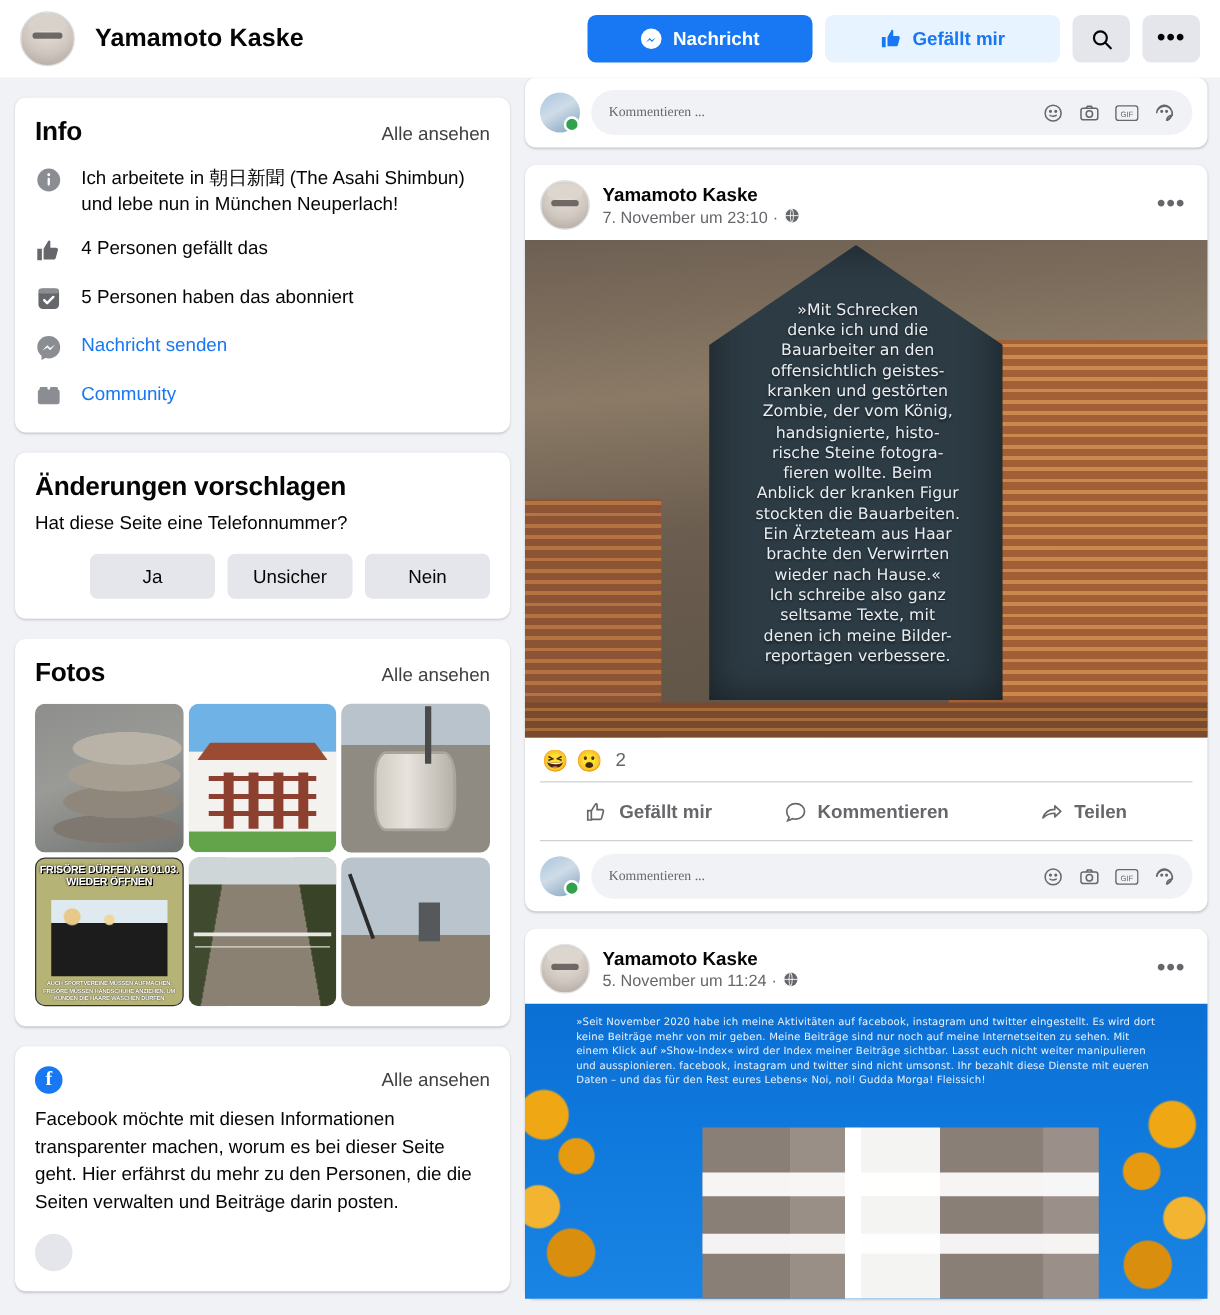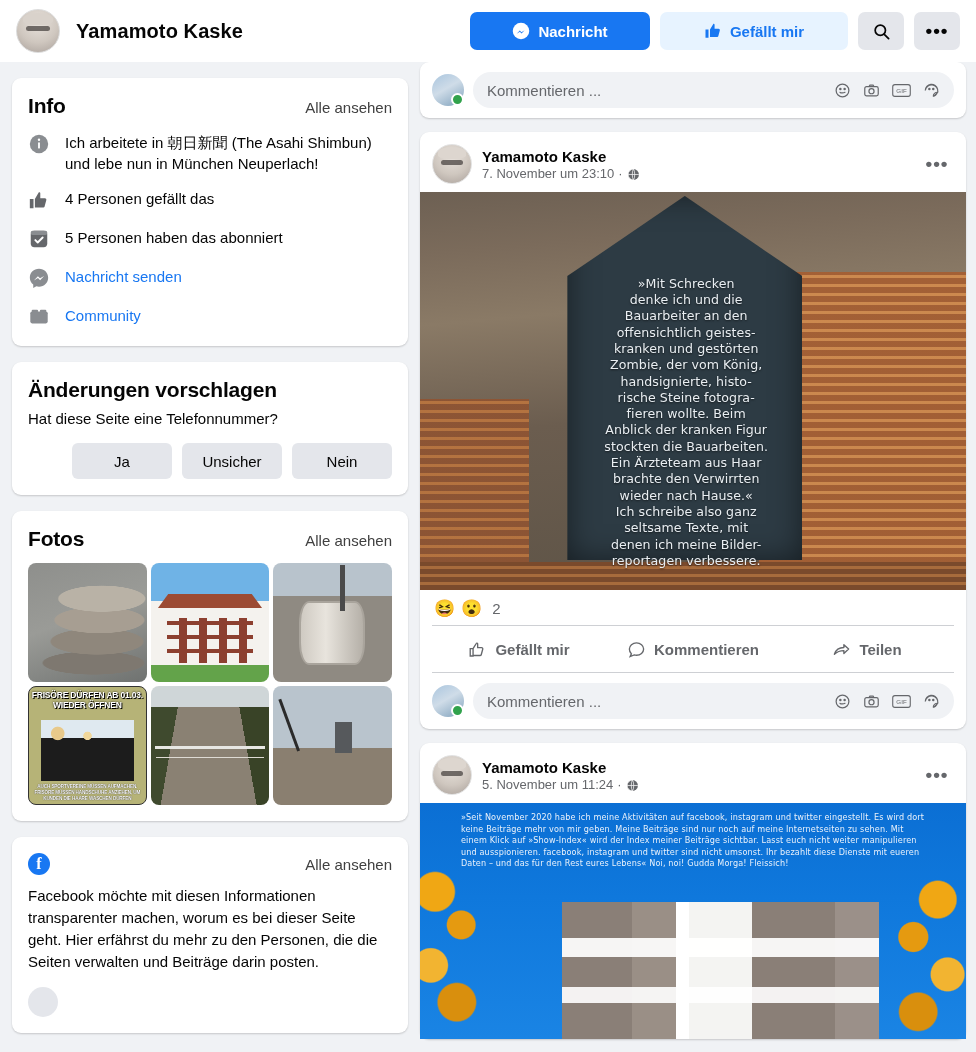"Kommentieren ..." .c-placeholder { font-family: none -> Liberation Serif, serif; font-size: 15px -> 11px }
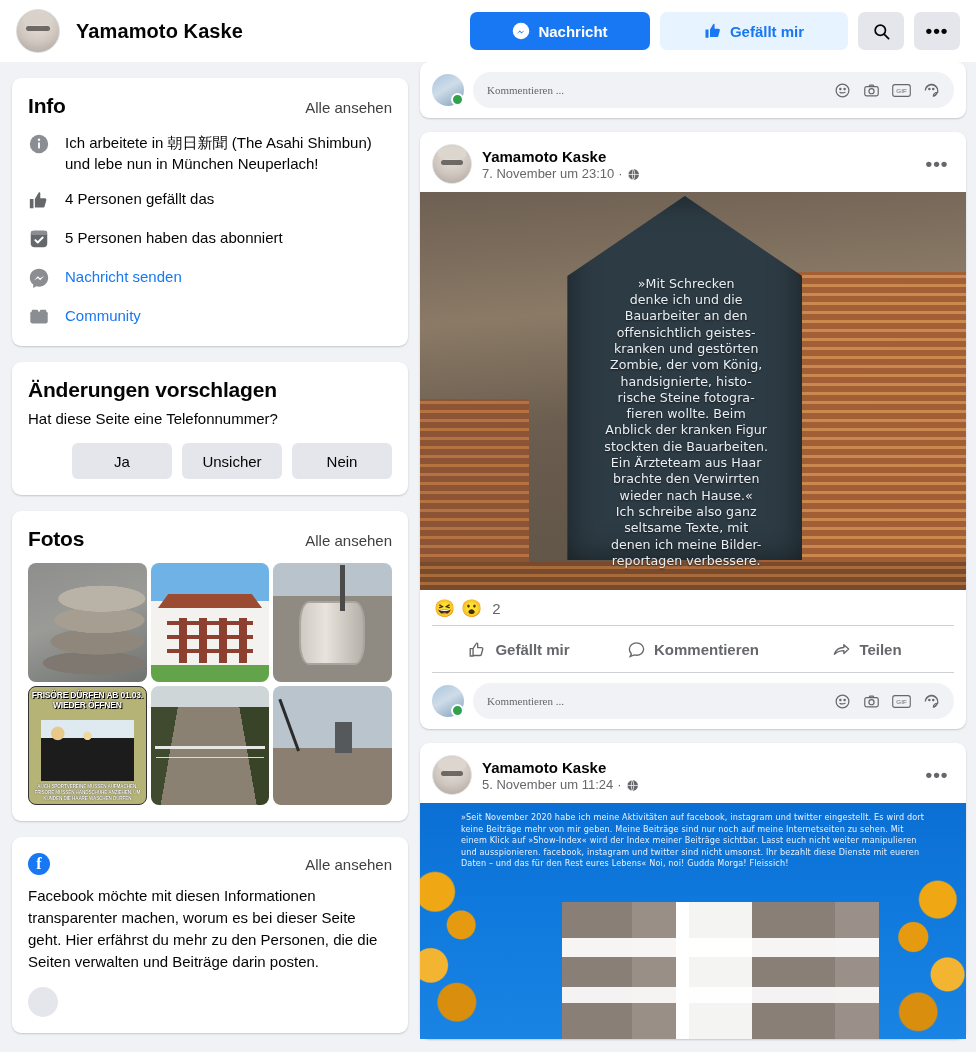"7. November um 23:10" .p-time { align-items: flex-end -> flex-start }
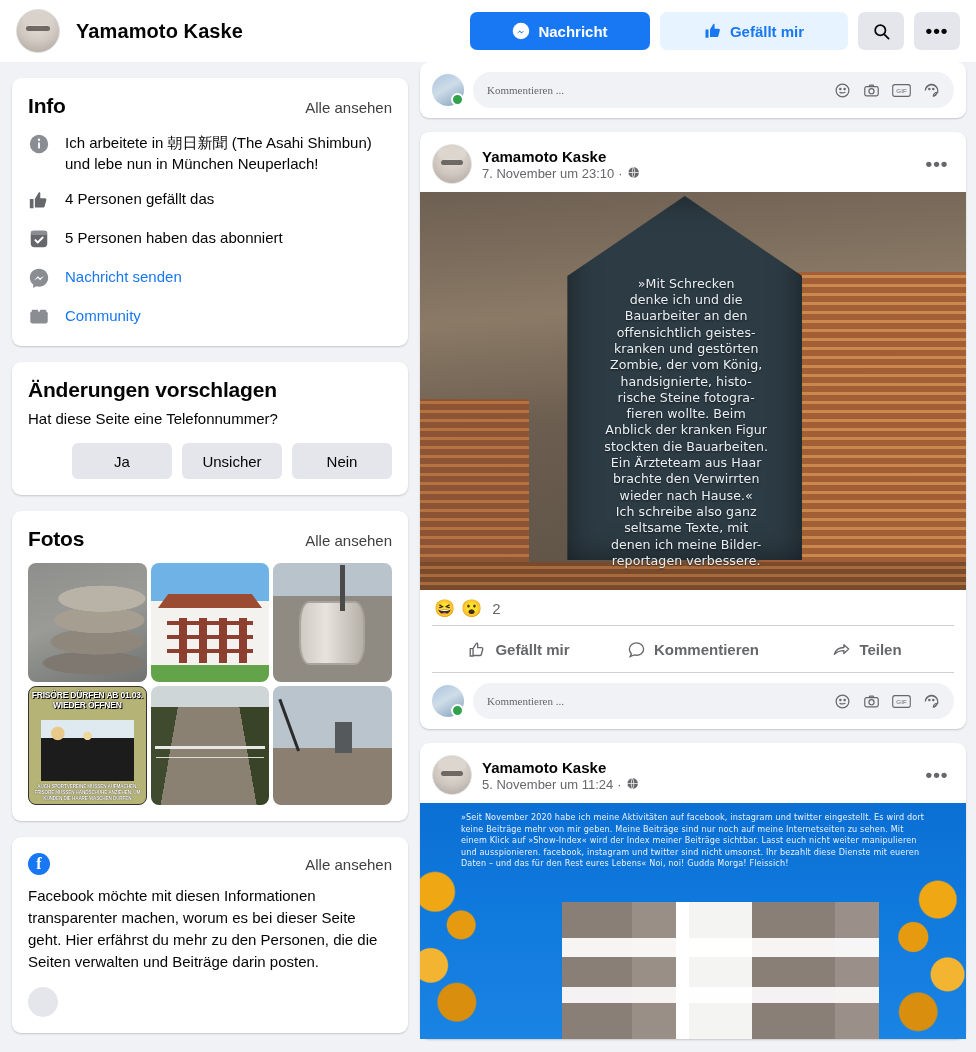"»Mit Schrecken" .img-brick .archtext { margin-top: 36px -> none }
